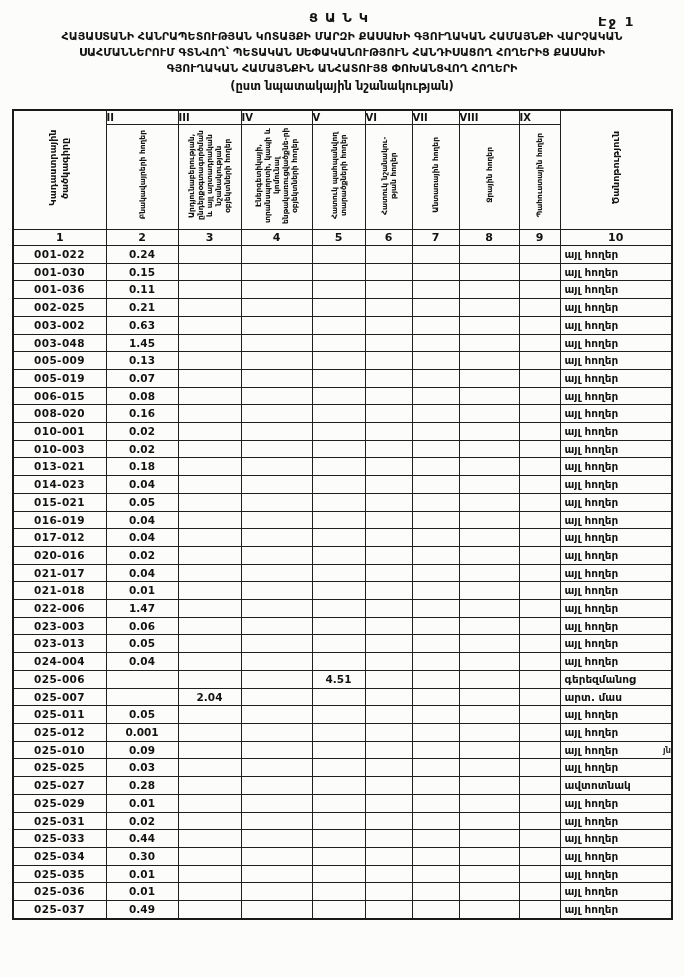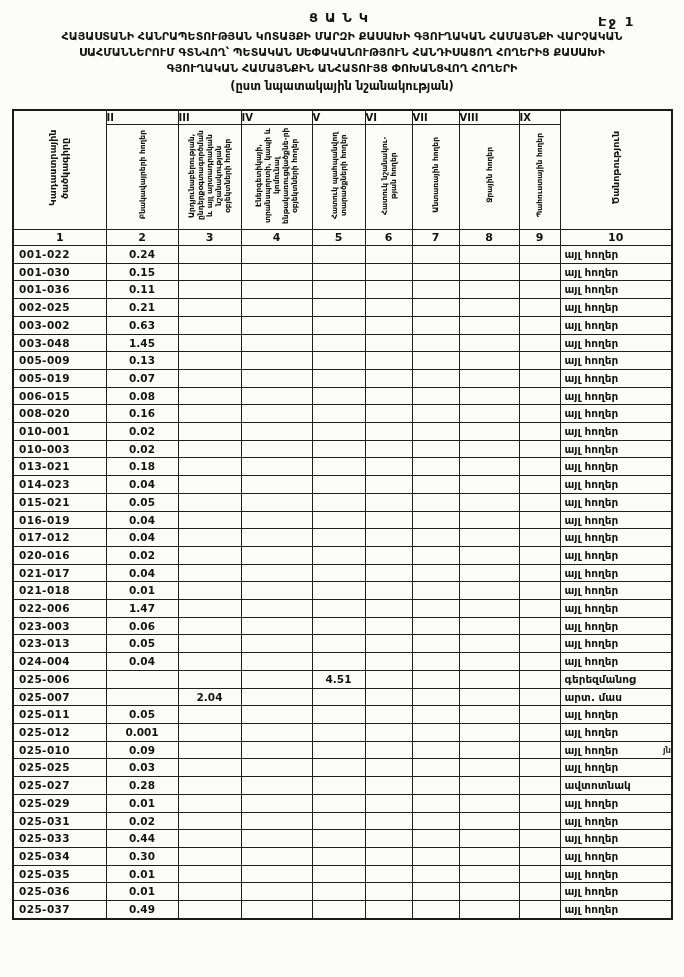"001-022" tbody td.code { padding-left: 5px -> 20px }
